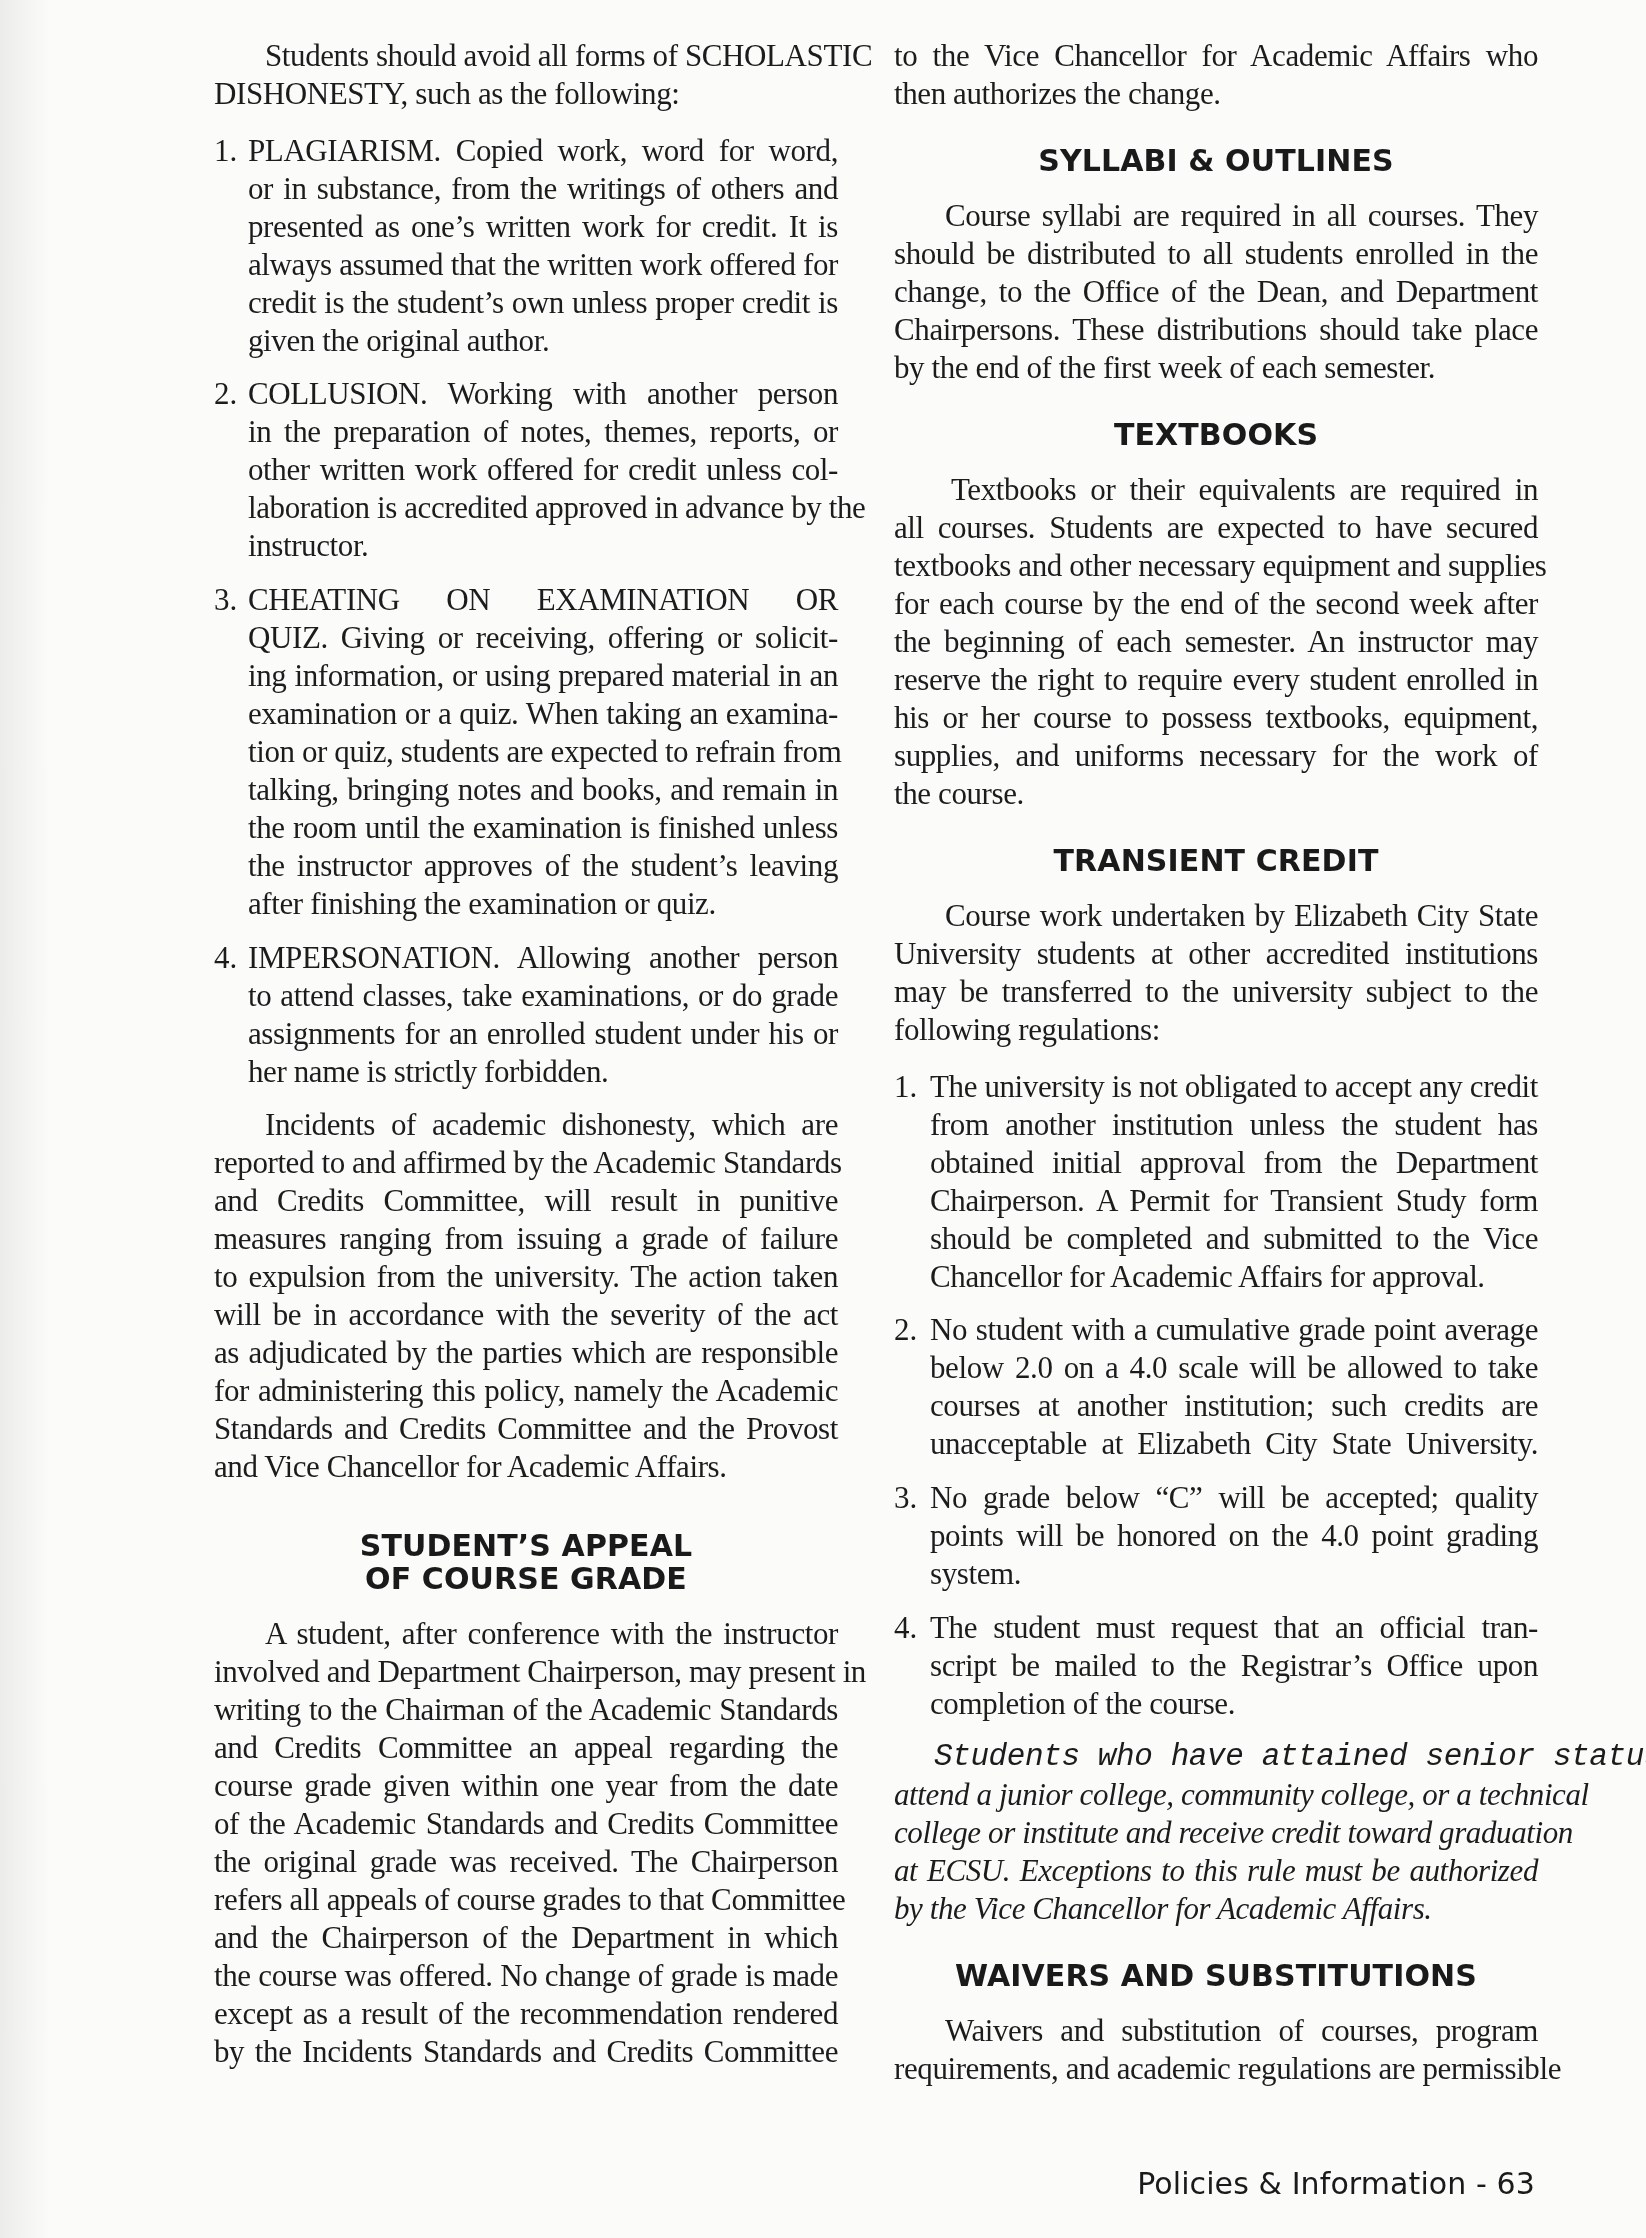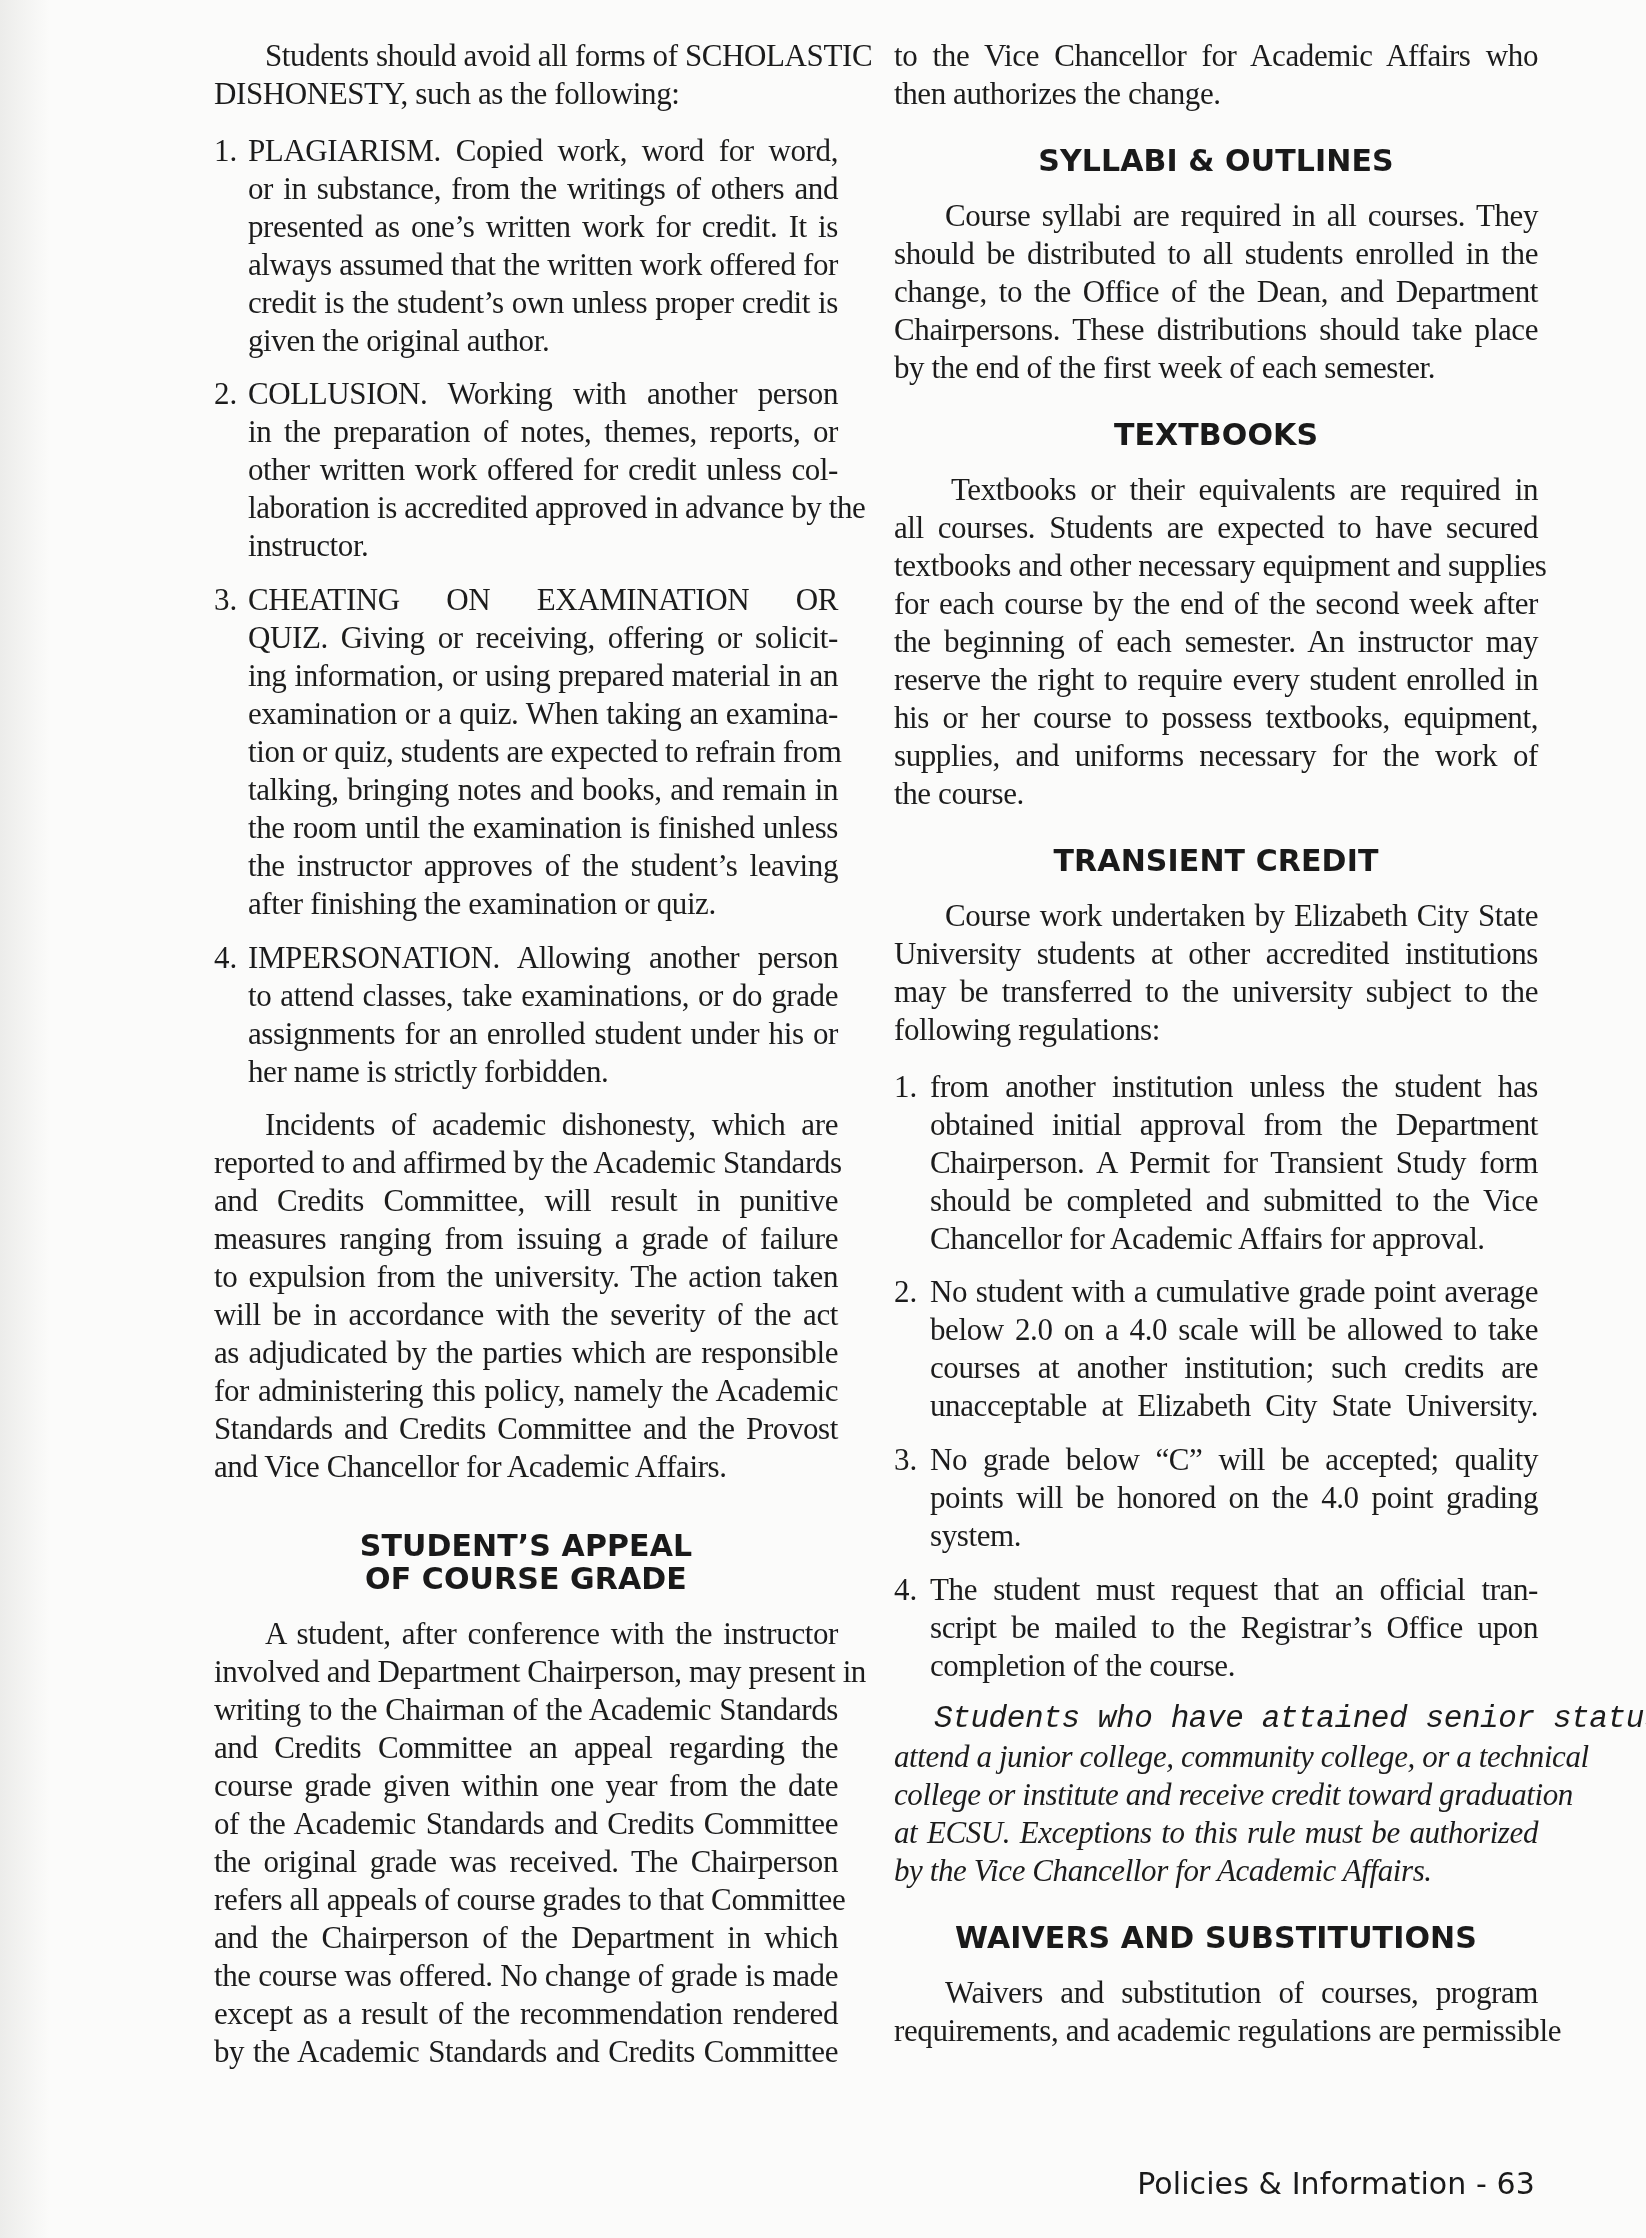"The university is not obligated" div.line { html: none -> <div>The university is not obligated to accept any credit</div> }
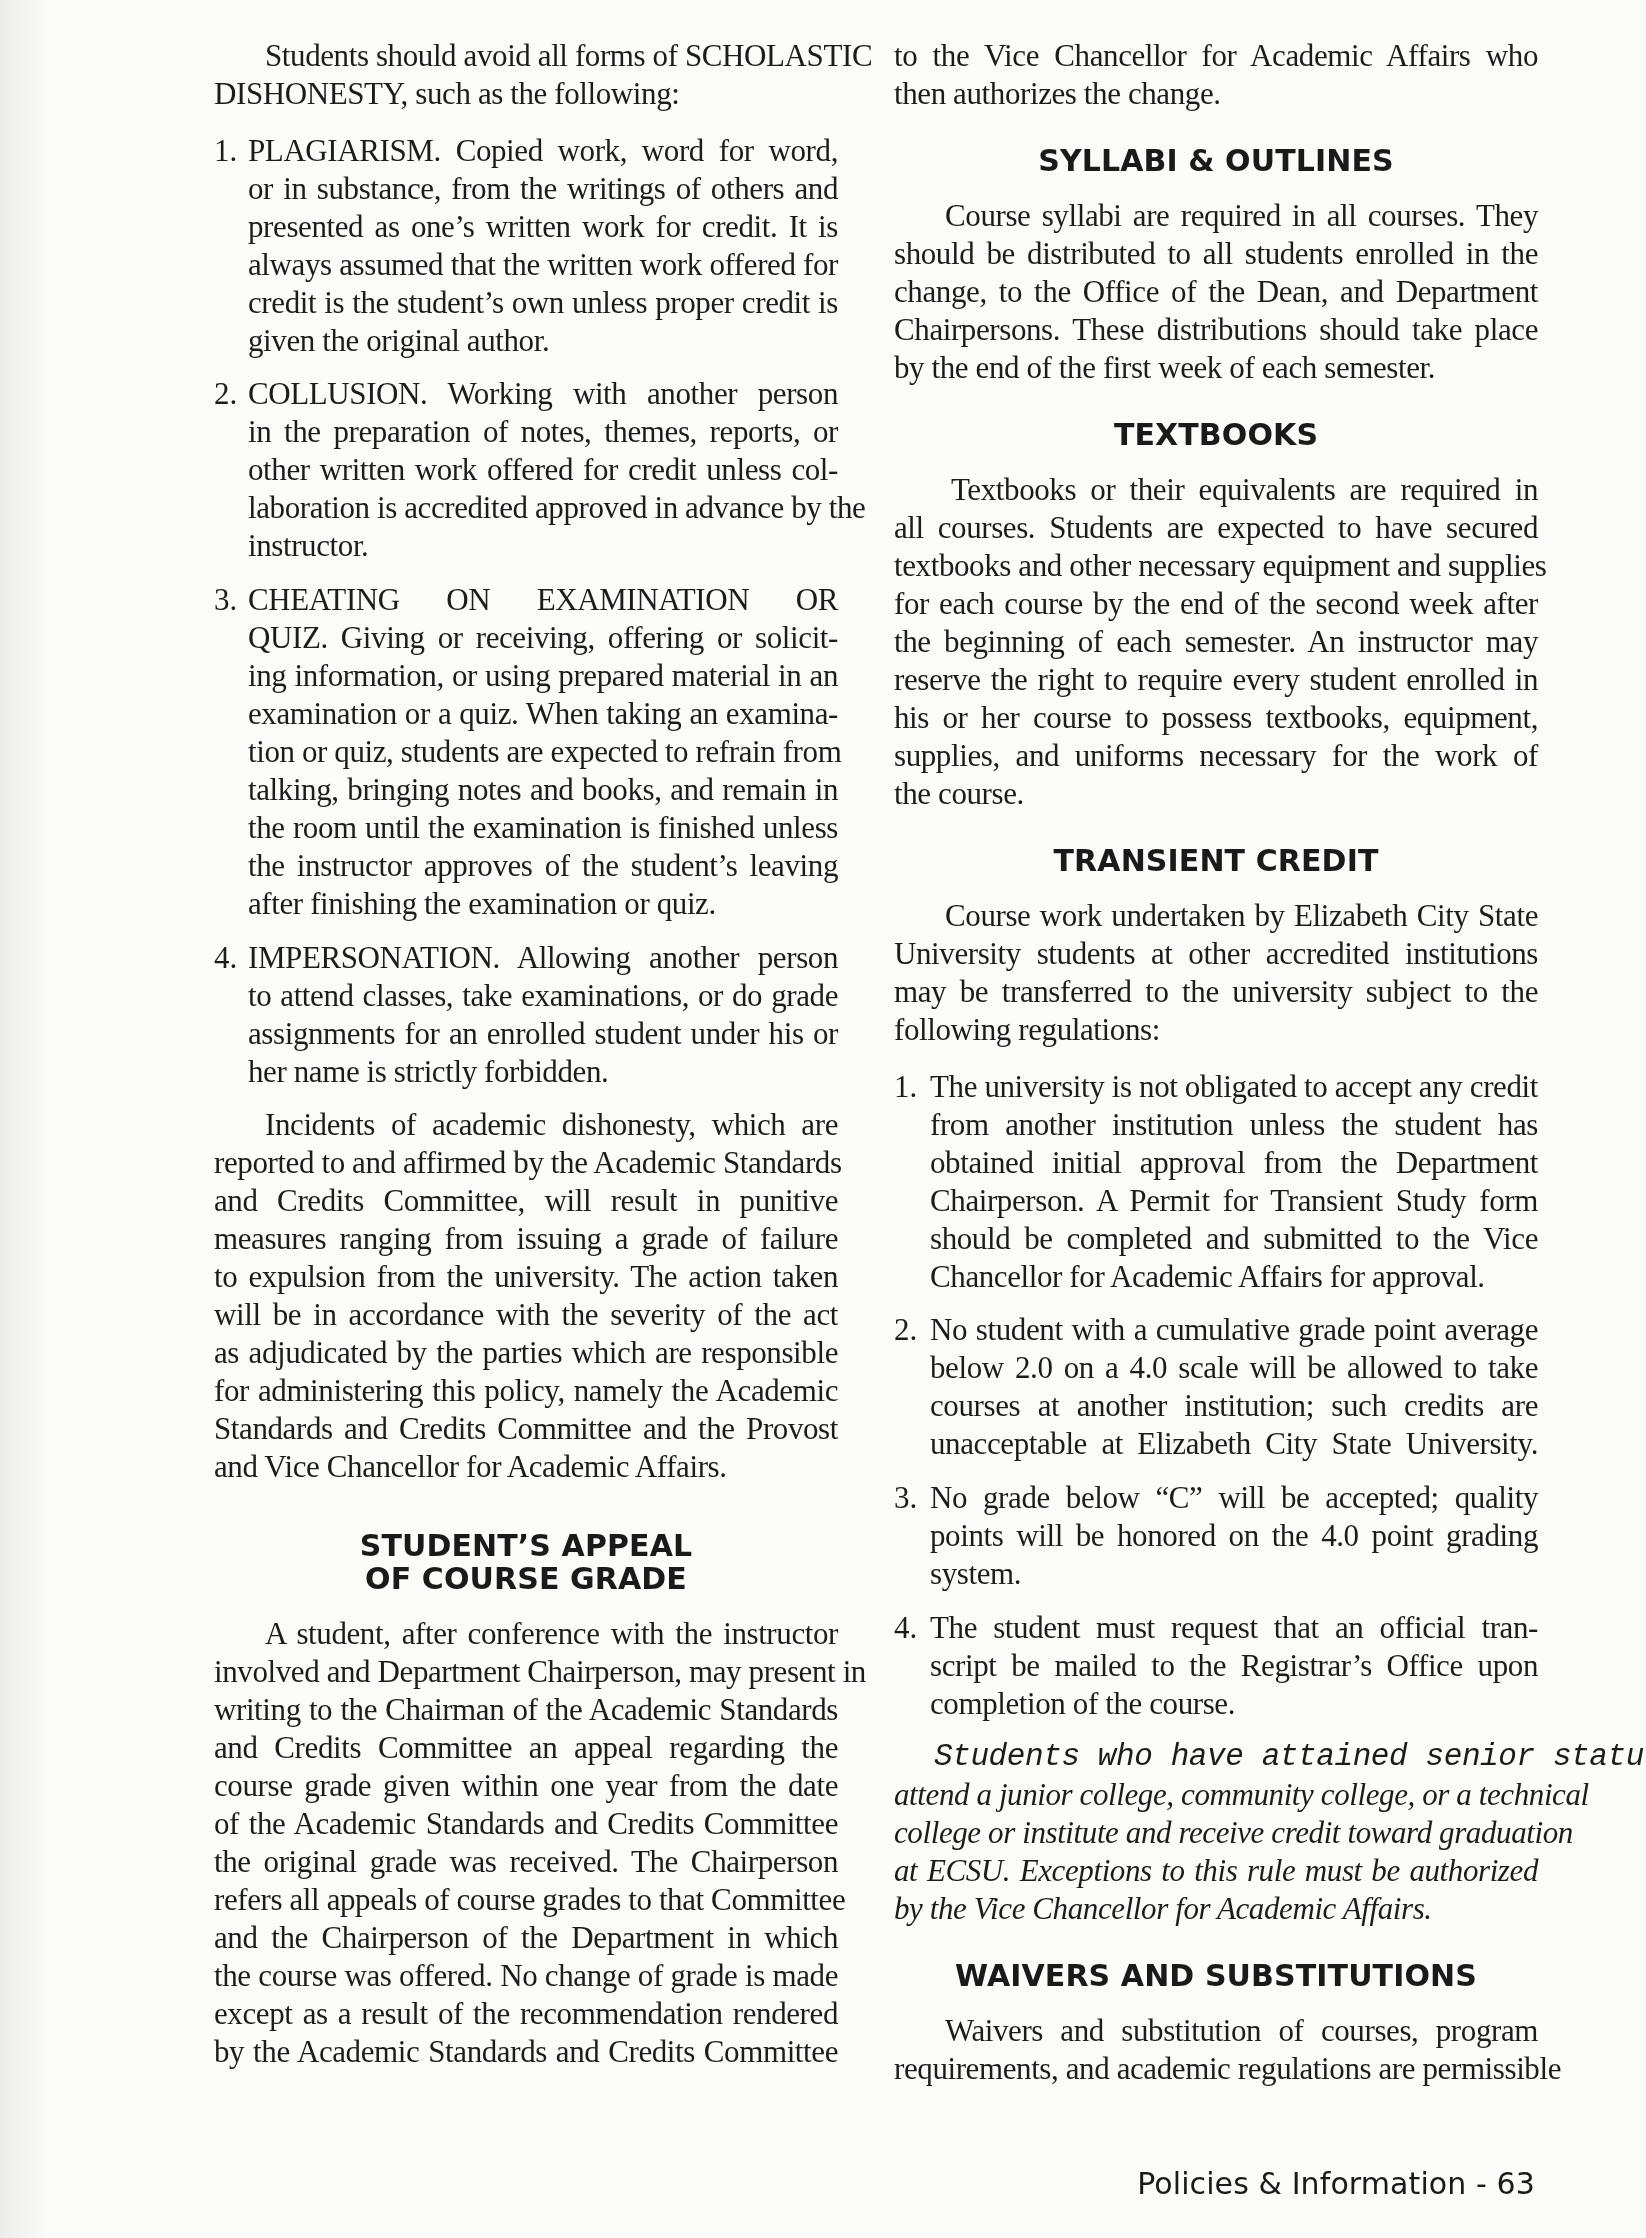"by the Academic Standards and" div.line { text: Academic -> Incidents }
